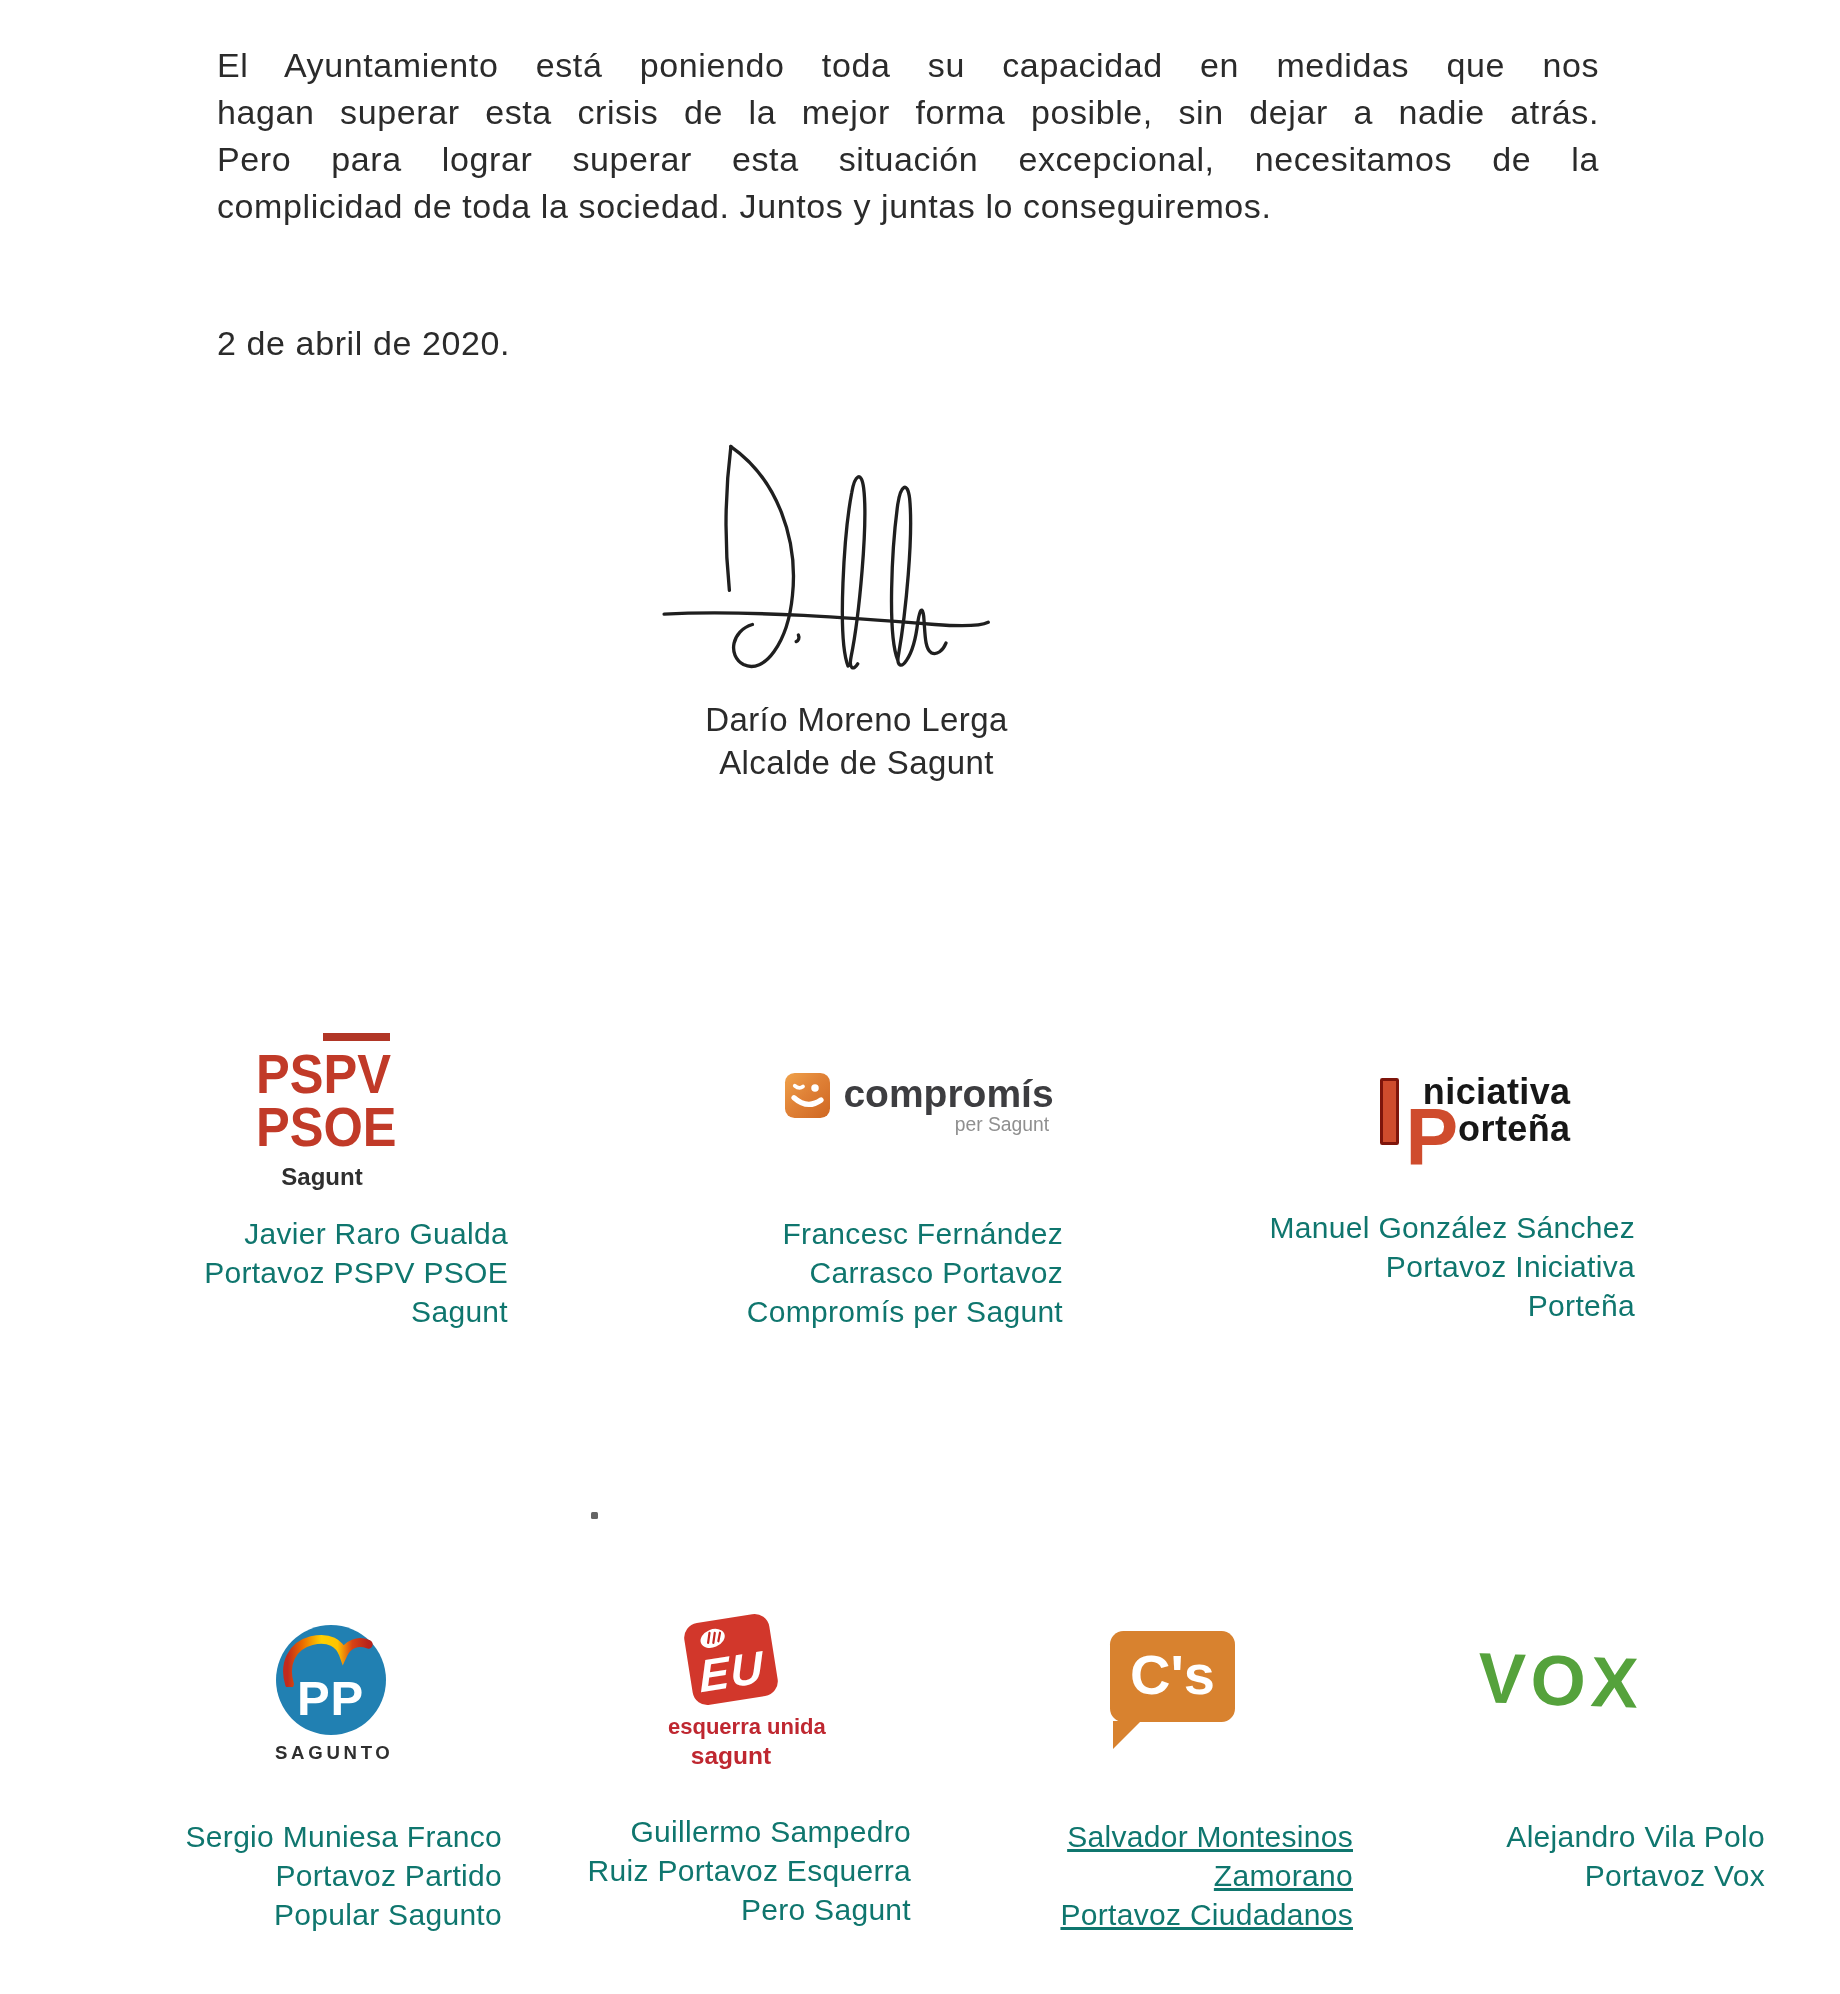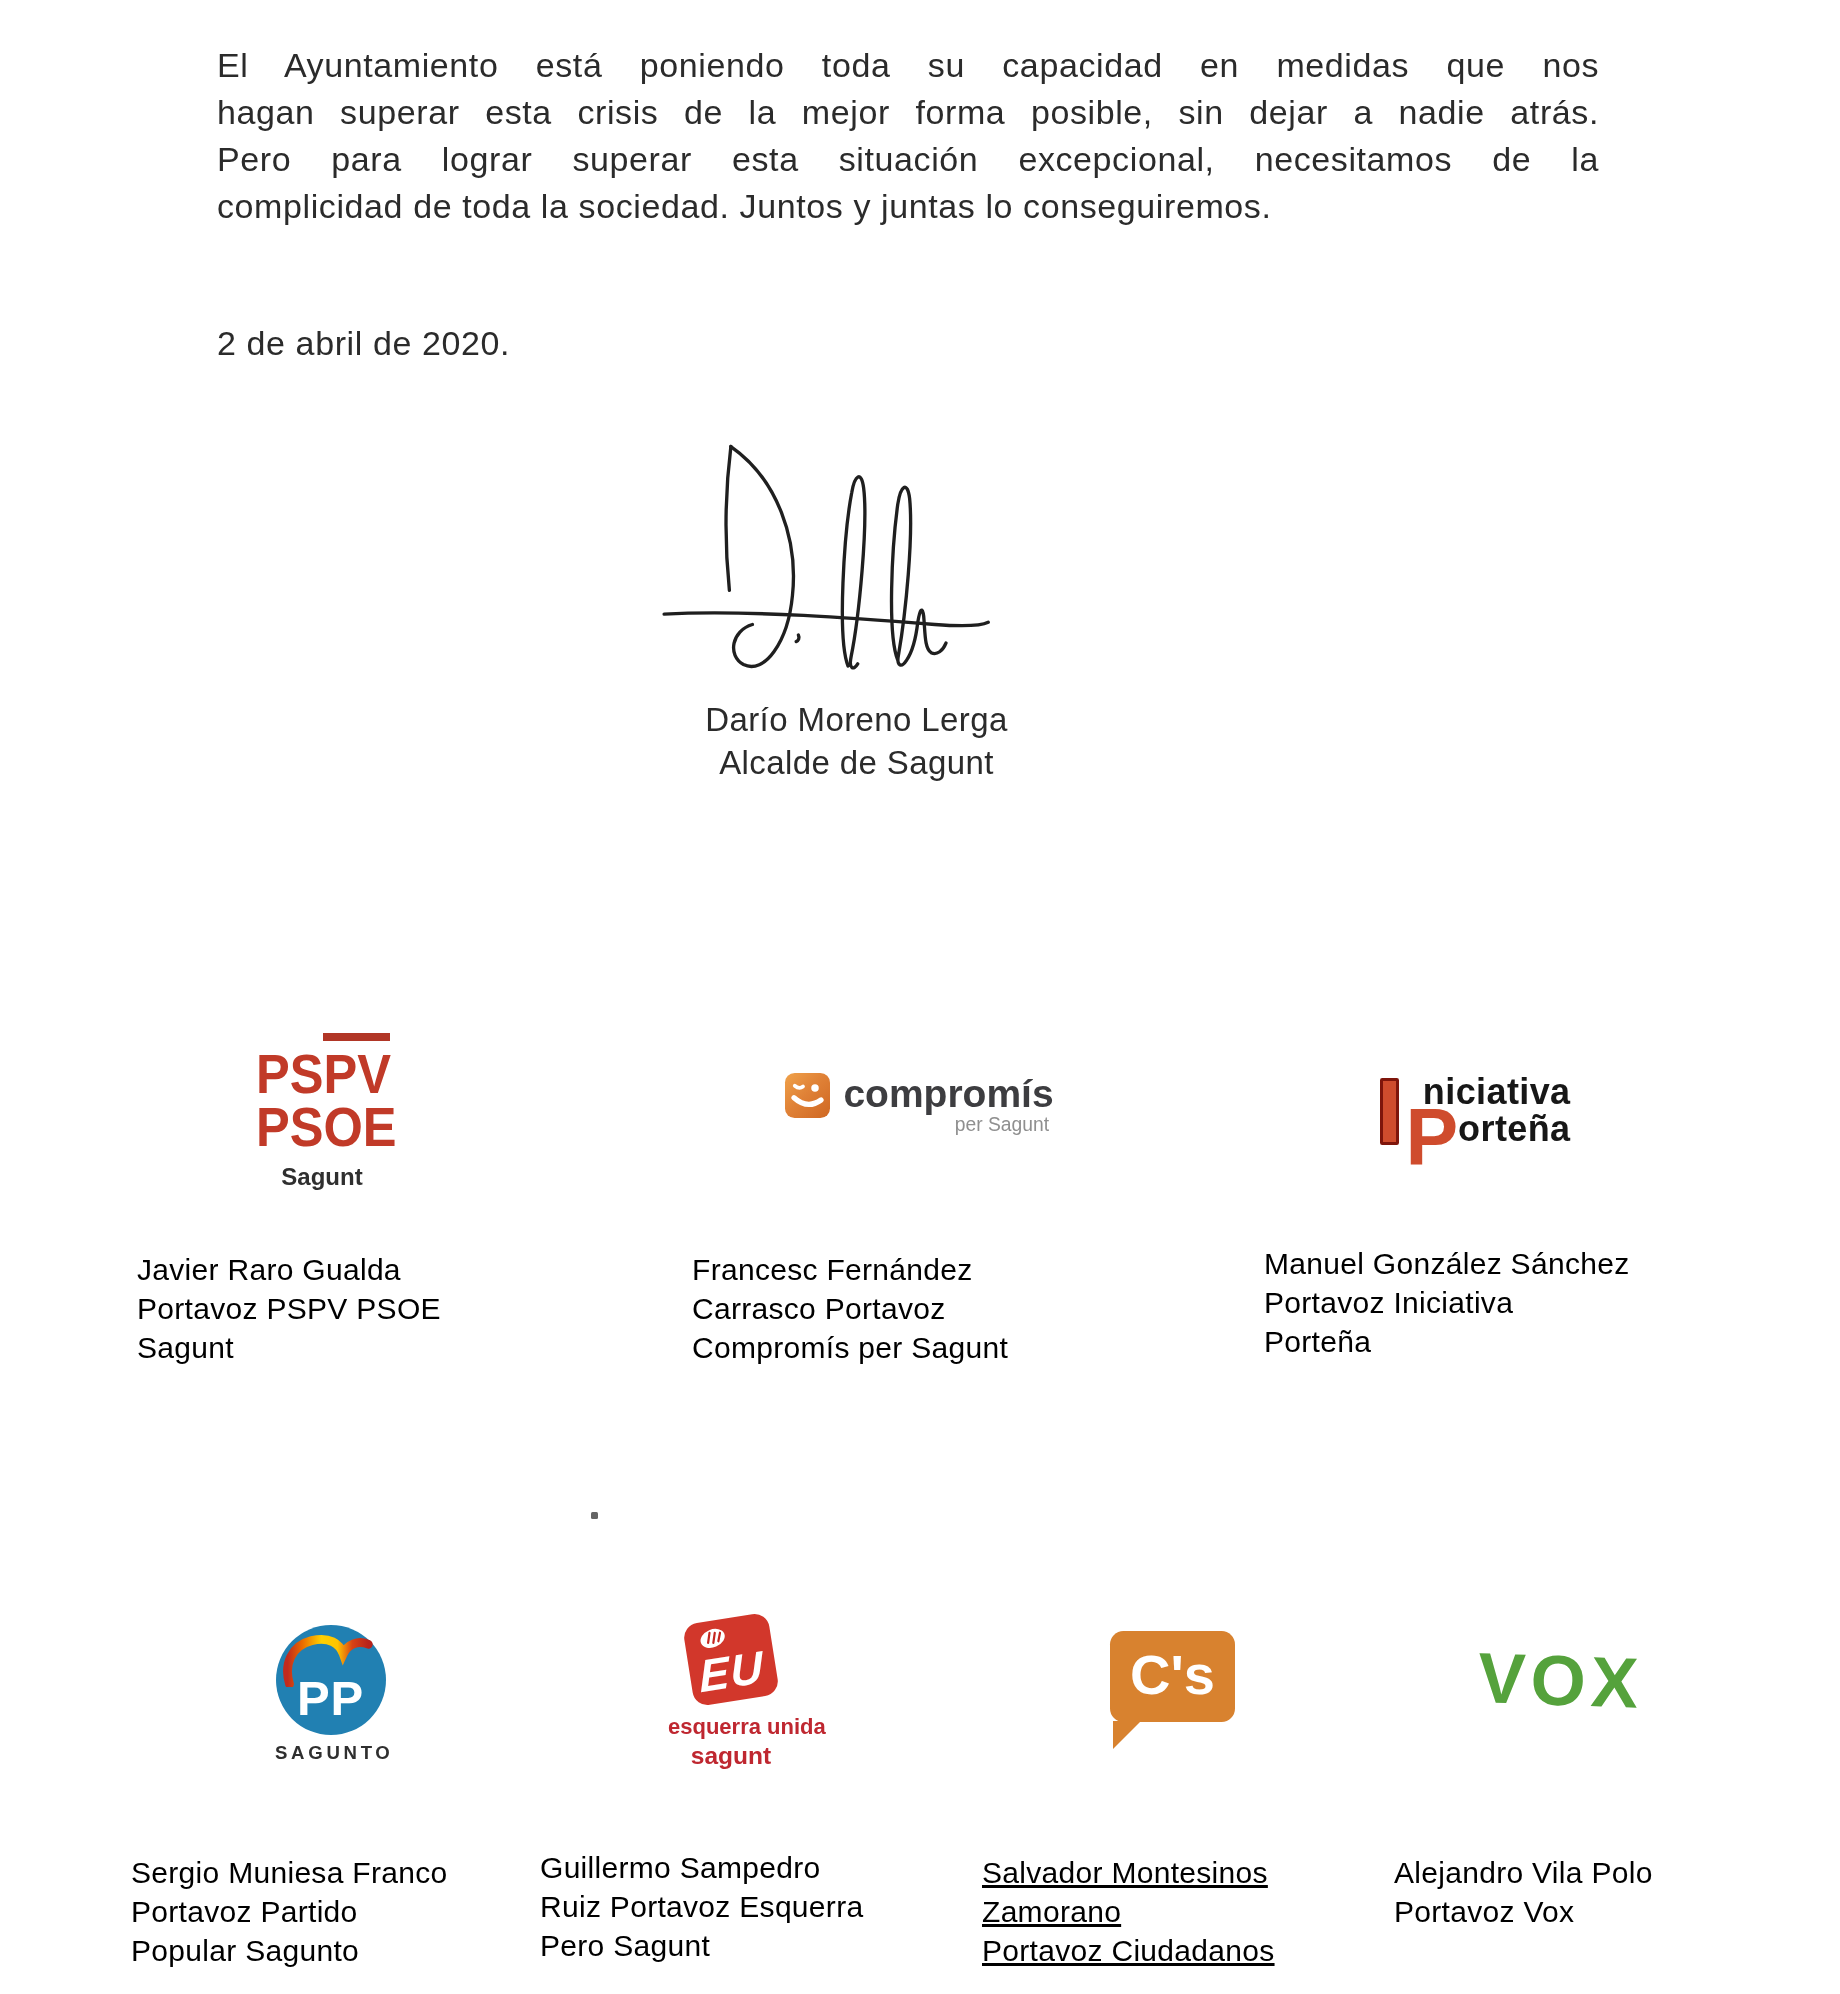"Javier Raro Gualda" .ncard { color: #000000 -> #0f766e; margin-top: 36px -> none; text-align: left -> right }
